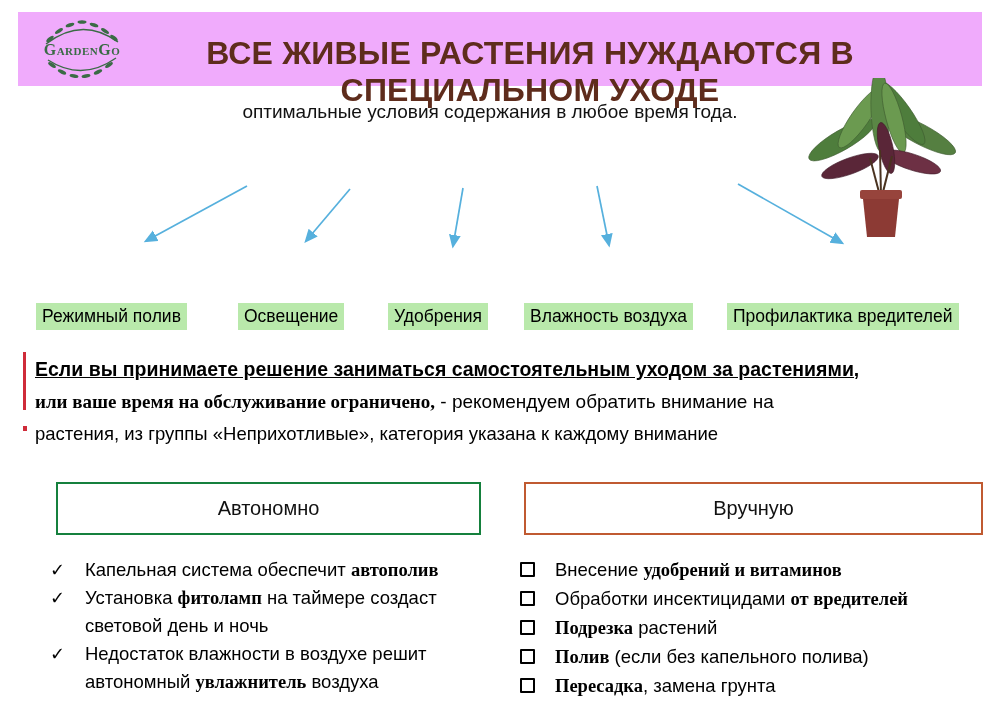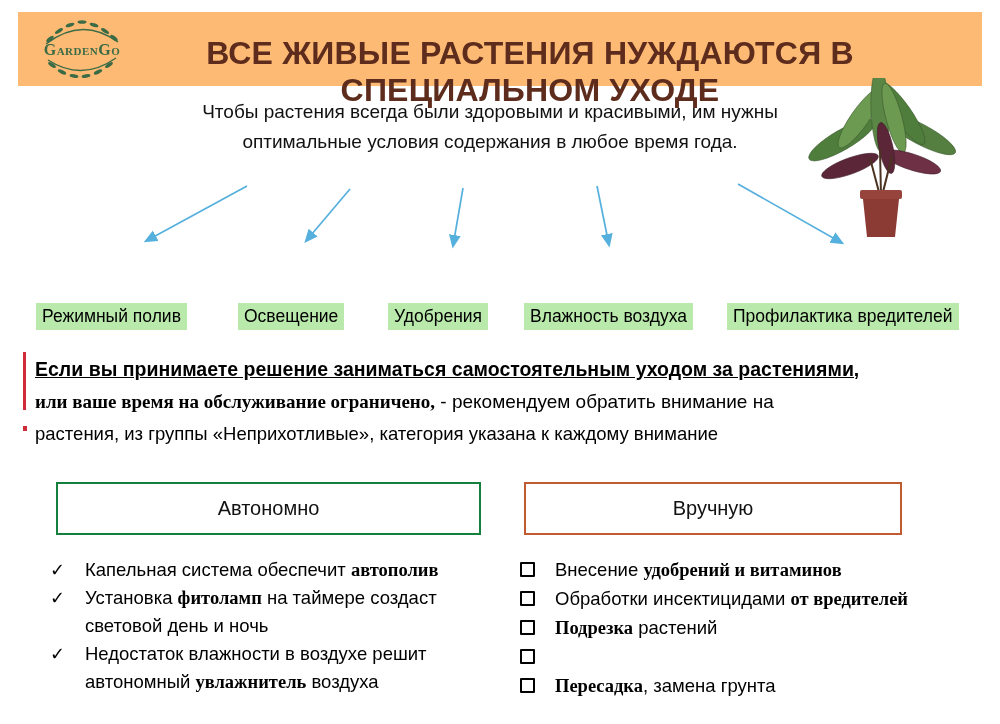"GardenGo" .header { background: #fdba74 -> #f0abfc }
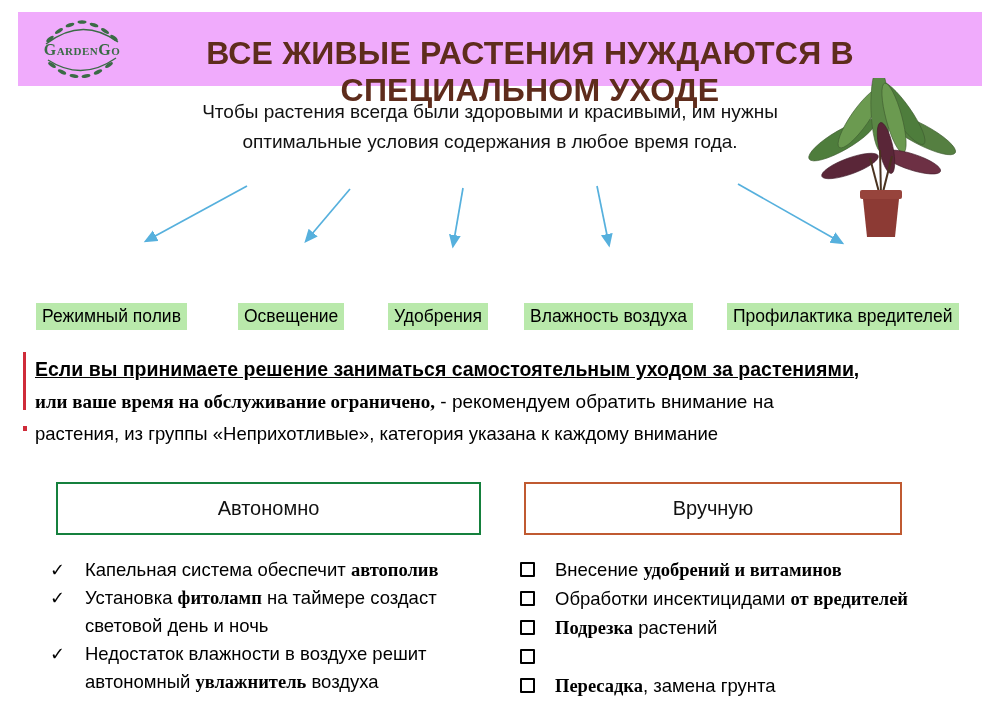"Чтобы растения всегда были здоровыми" div { html: <div>Чтобы растения всегда были здоровыми и красивыми, им нужны</div> -> none }
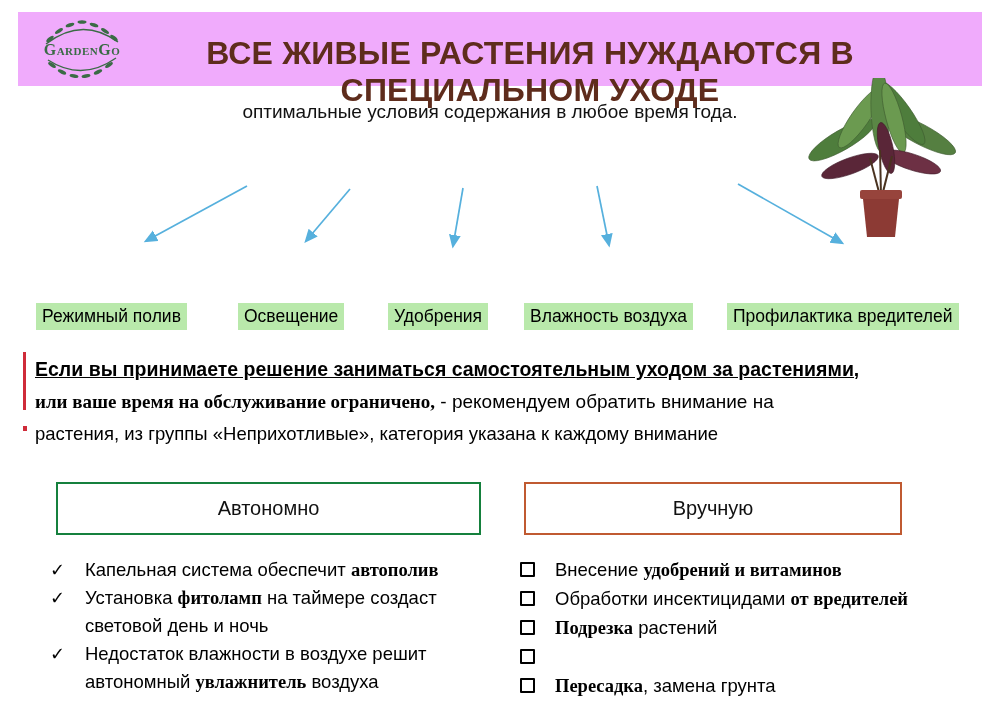"Вручную" .box-manual { width: 378px -> 459px }
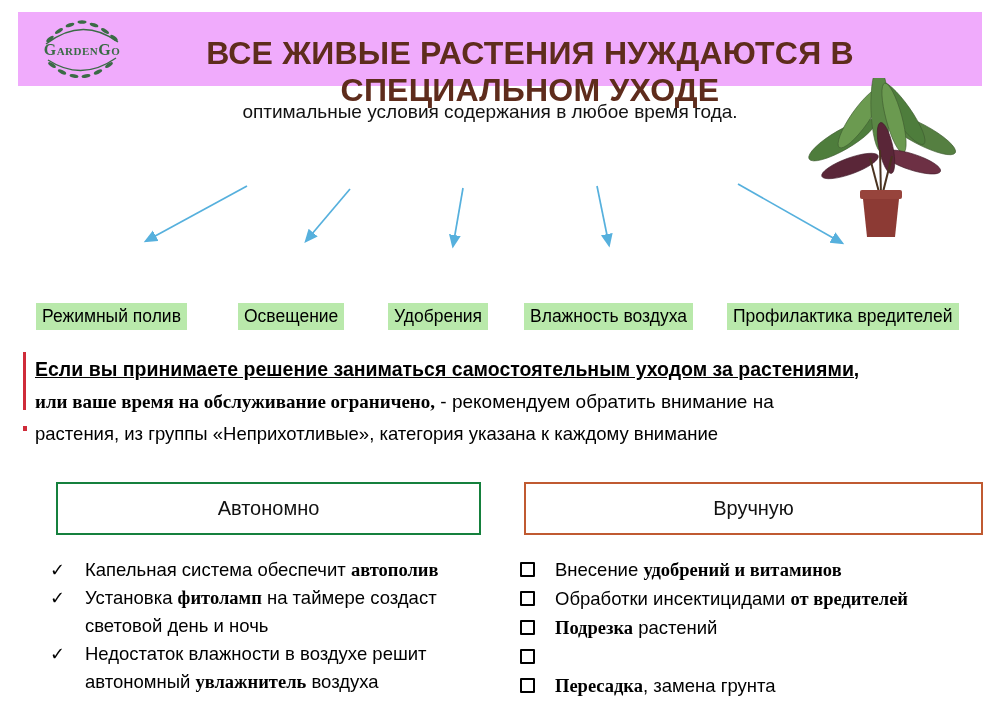"Полив (если без капельного полива)" div { html: none -> <div><span></span><span>Полив</span><span> (если без капельного полива)</span></div> }
